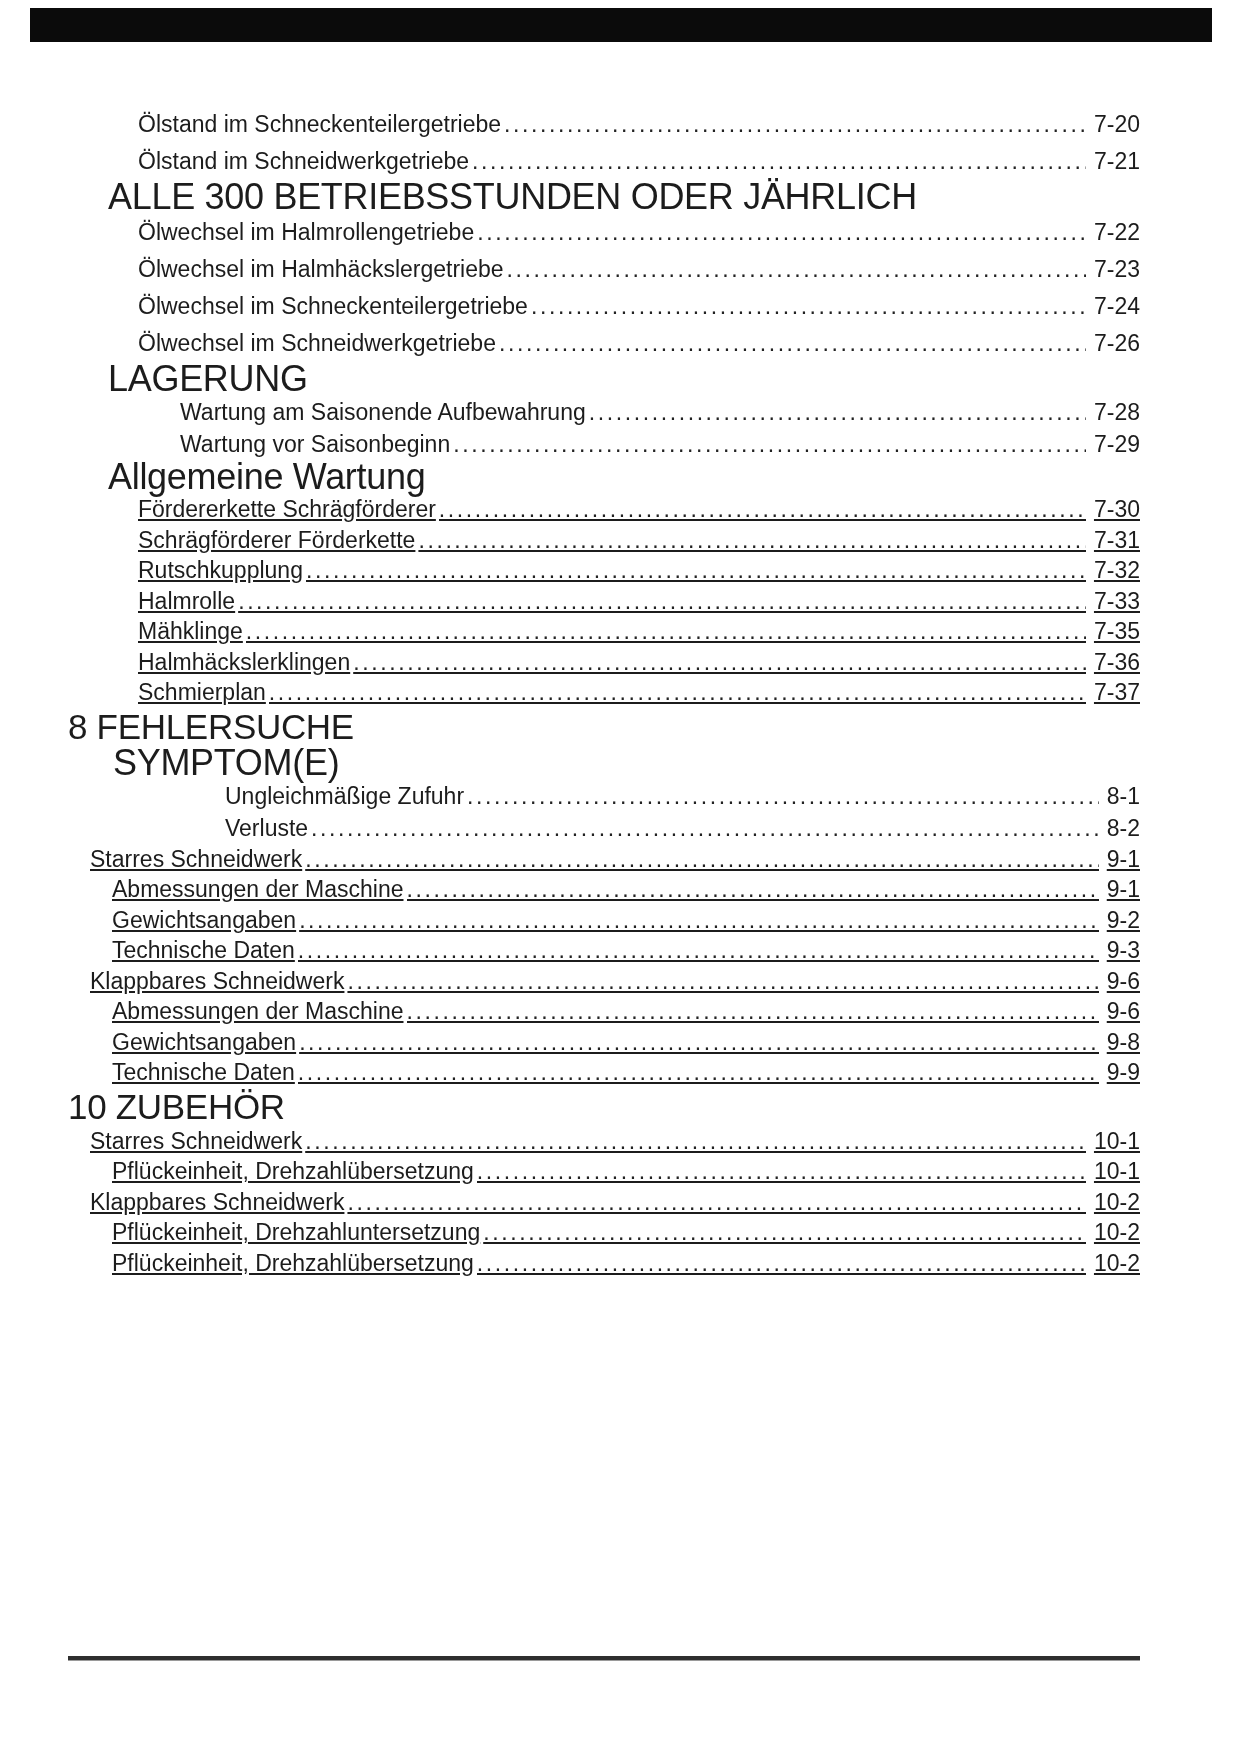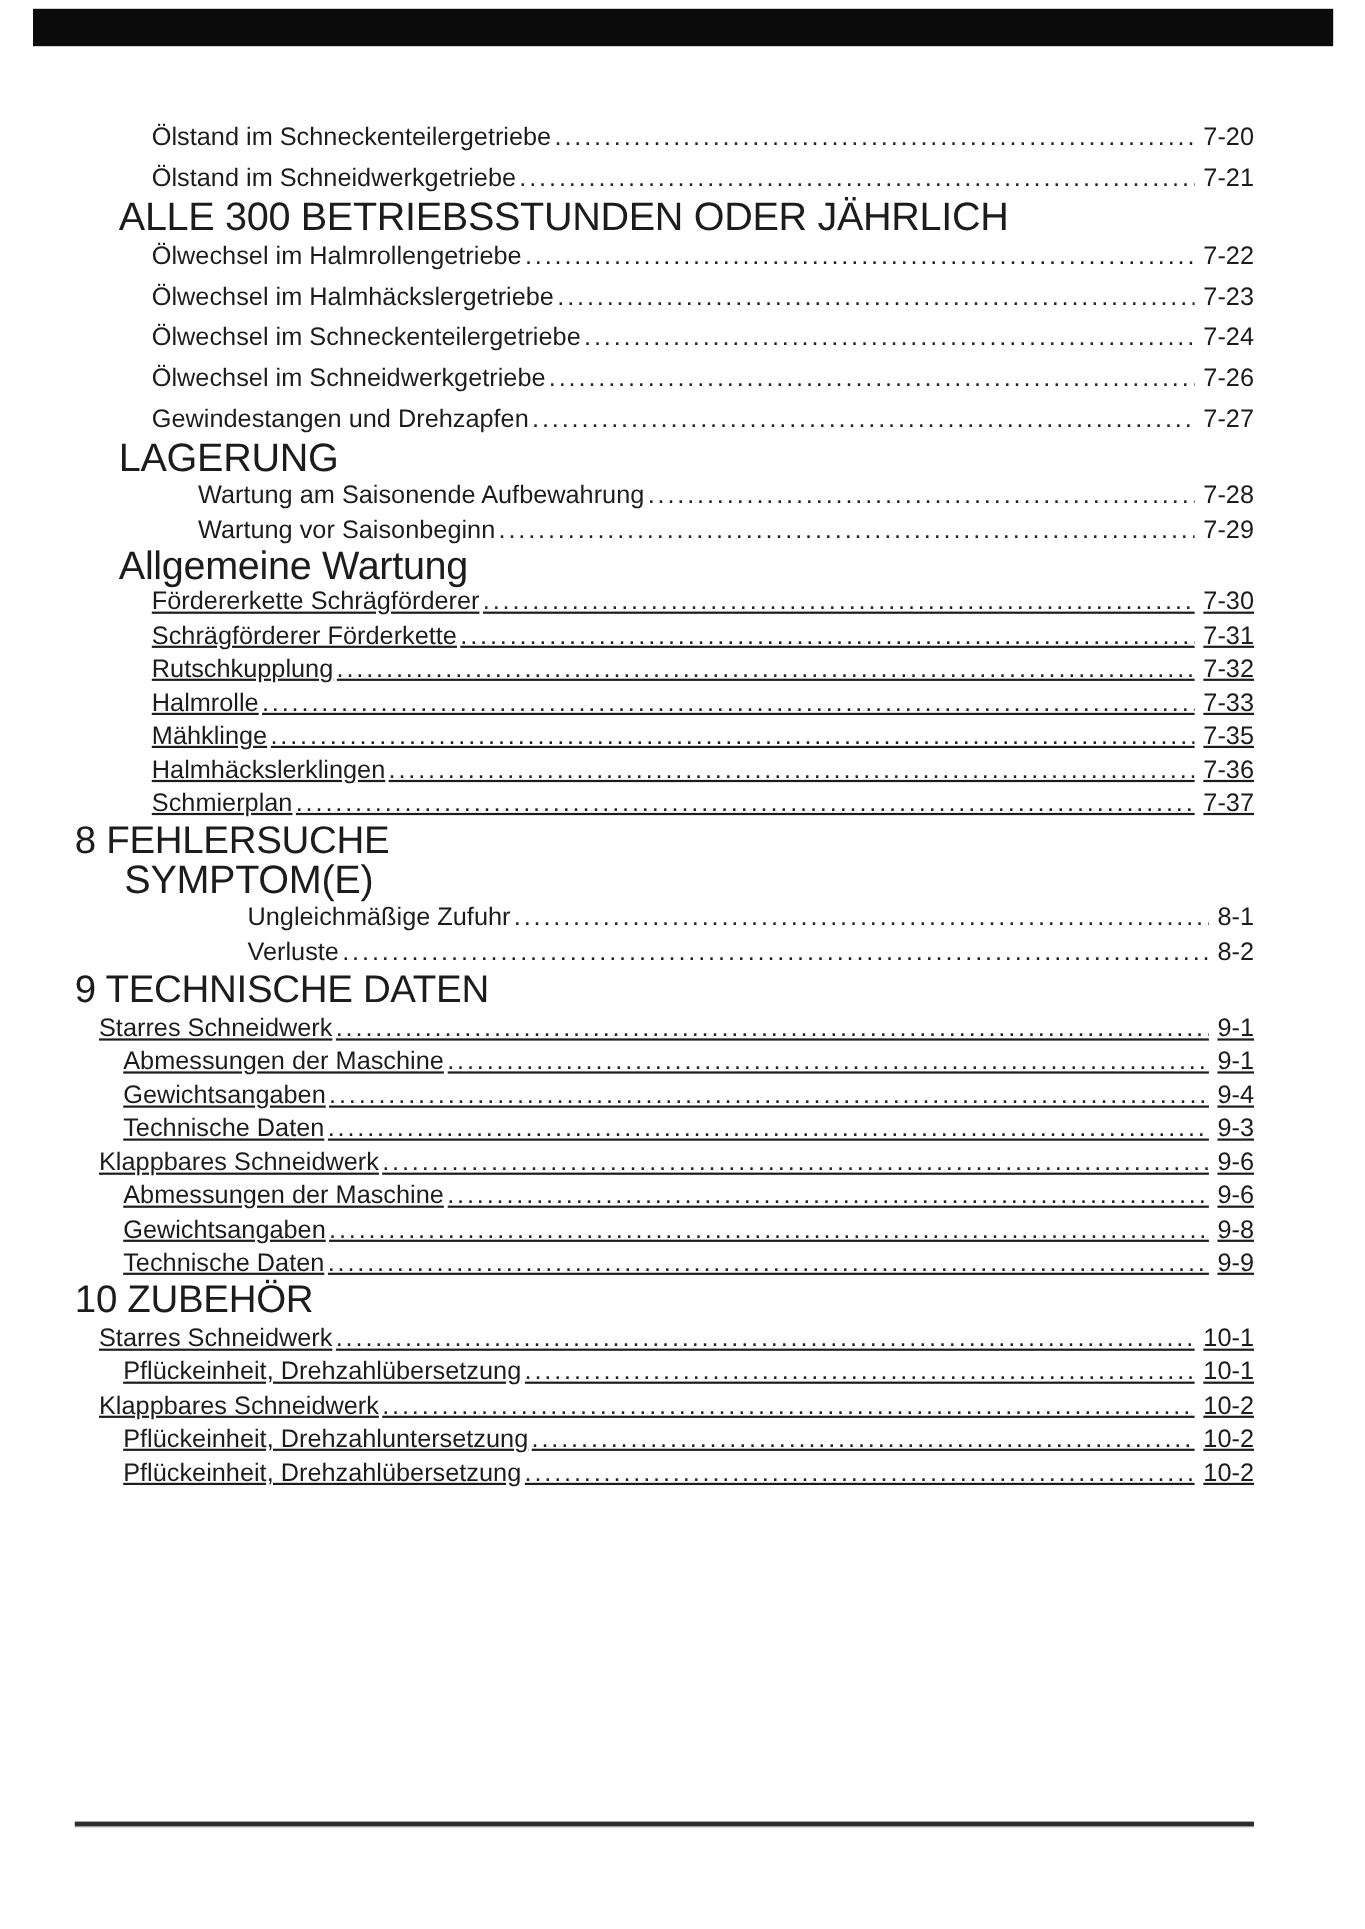"Gewindestangen und Drehzapfen" div.row { html: <div> <span>Gewindestangen und Drehzapfen</span> <span></span> <span>7-27</span> </div> -> none }
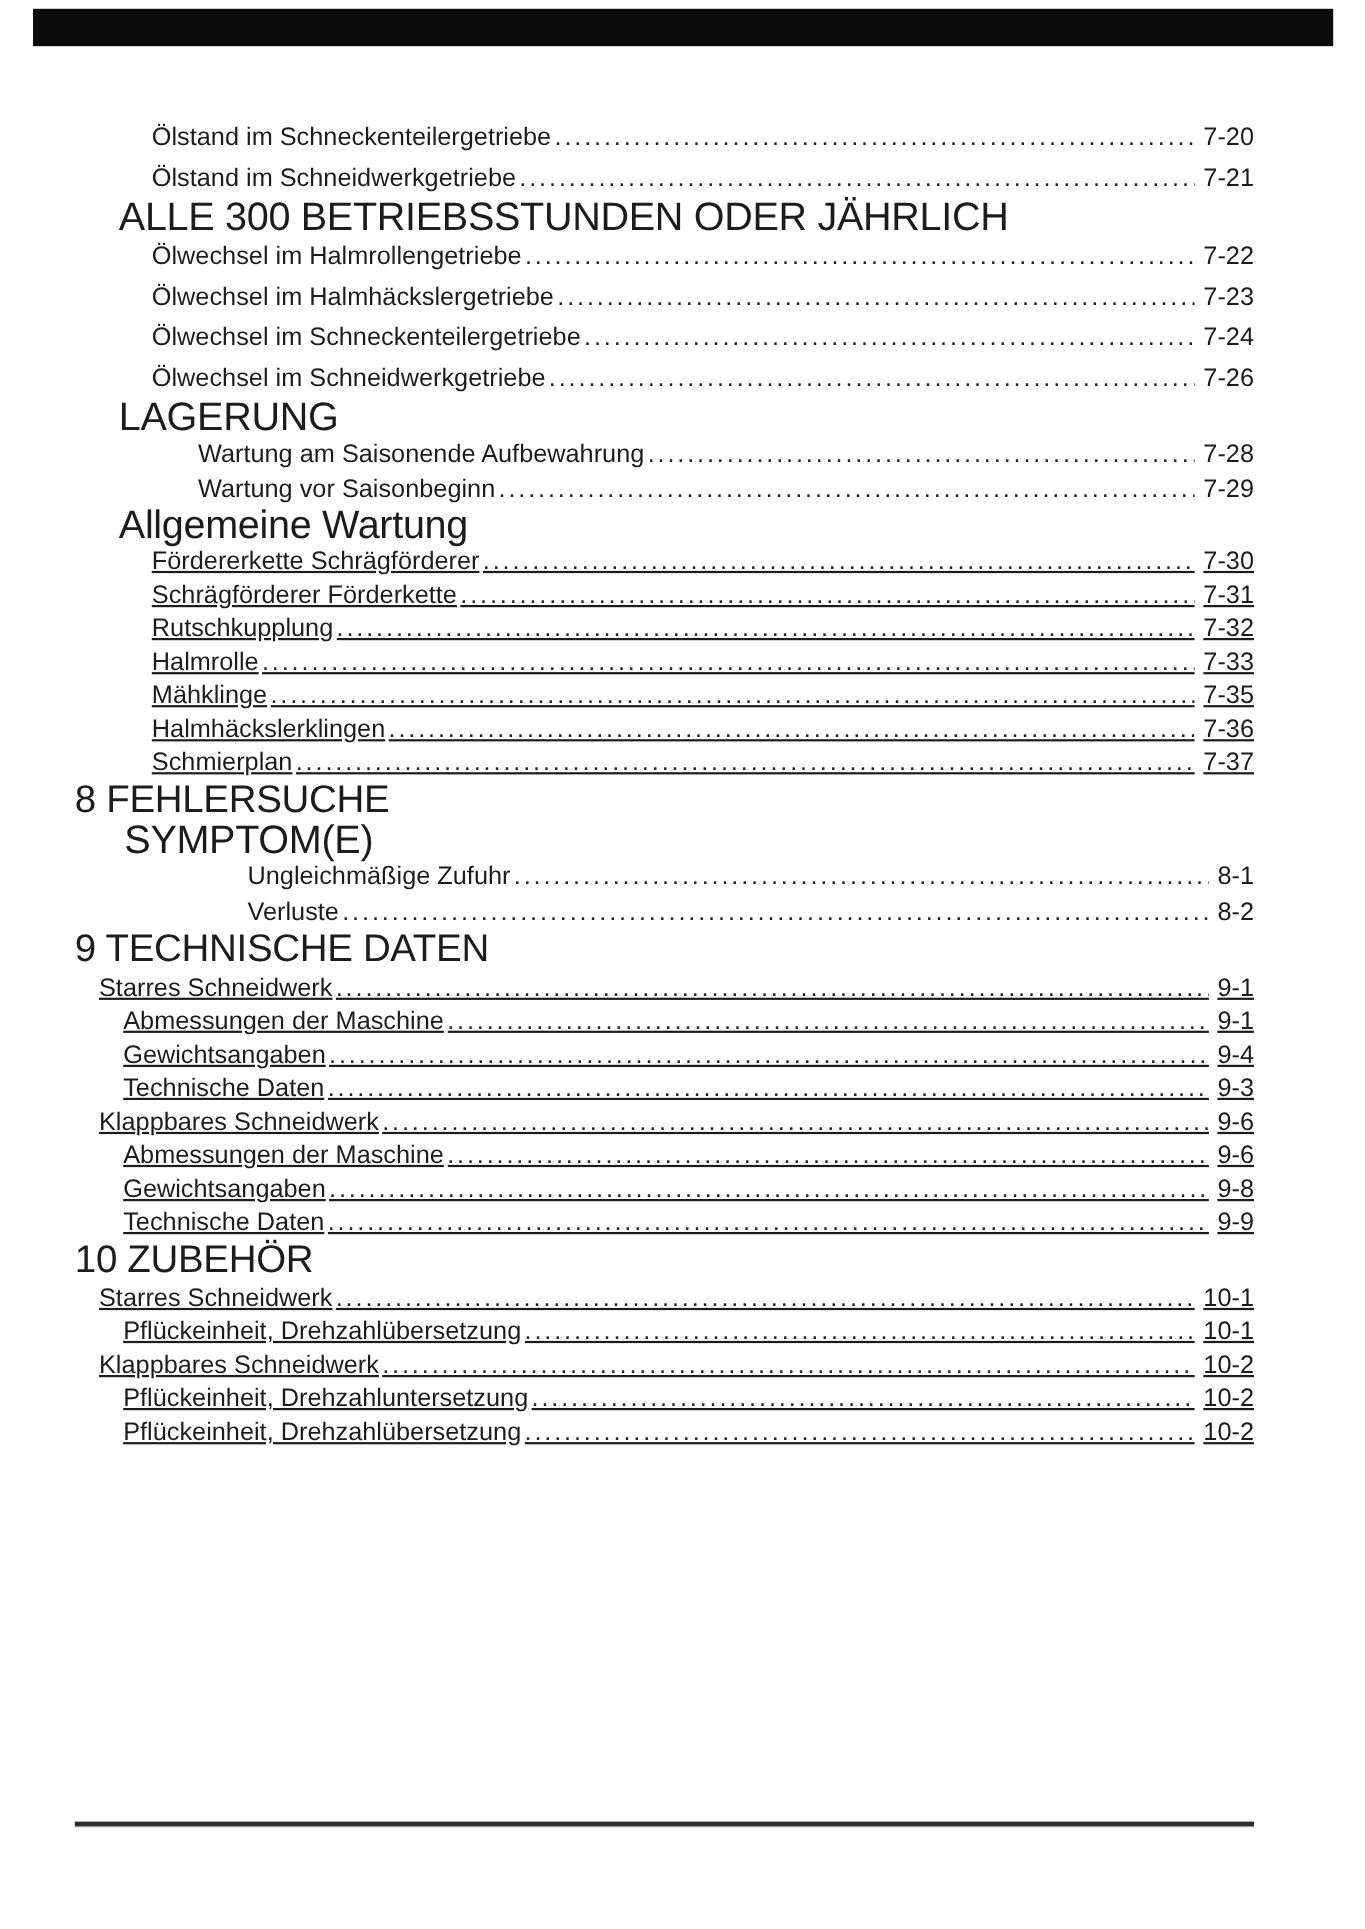"9 TECHNISCHE DATEN" h1.chapter { html: <h1>9 TECHNISCHE DATEN</h1> -> none }
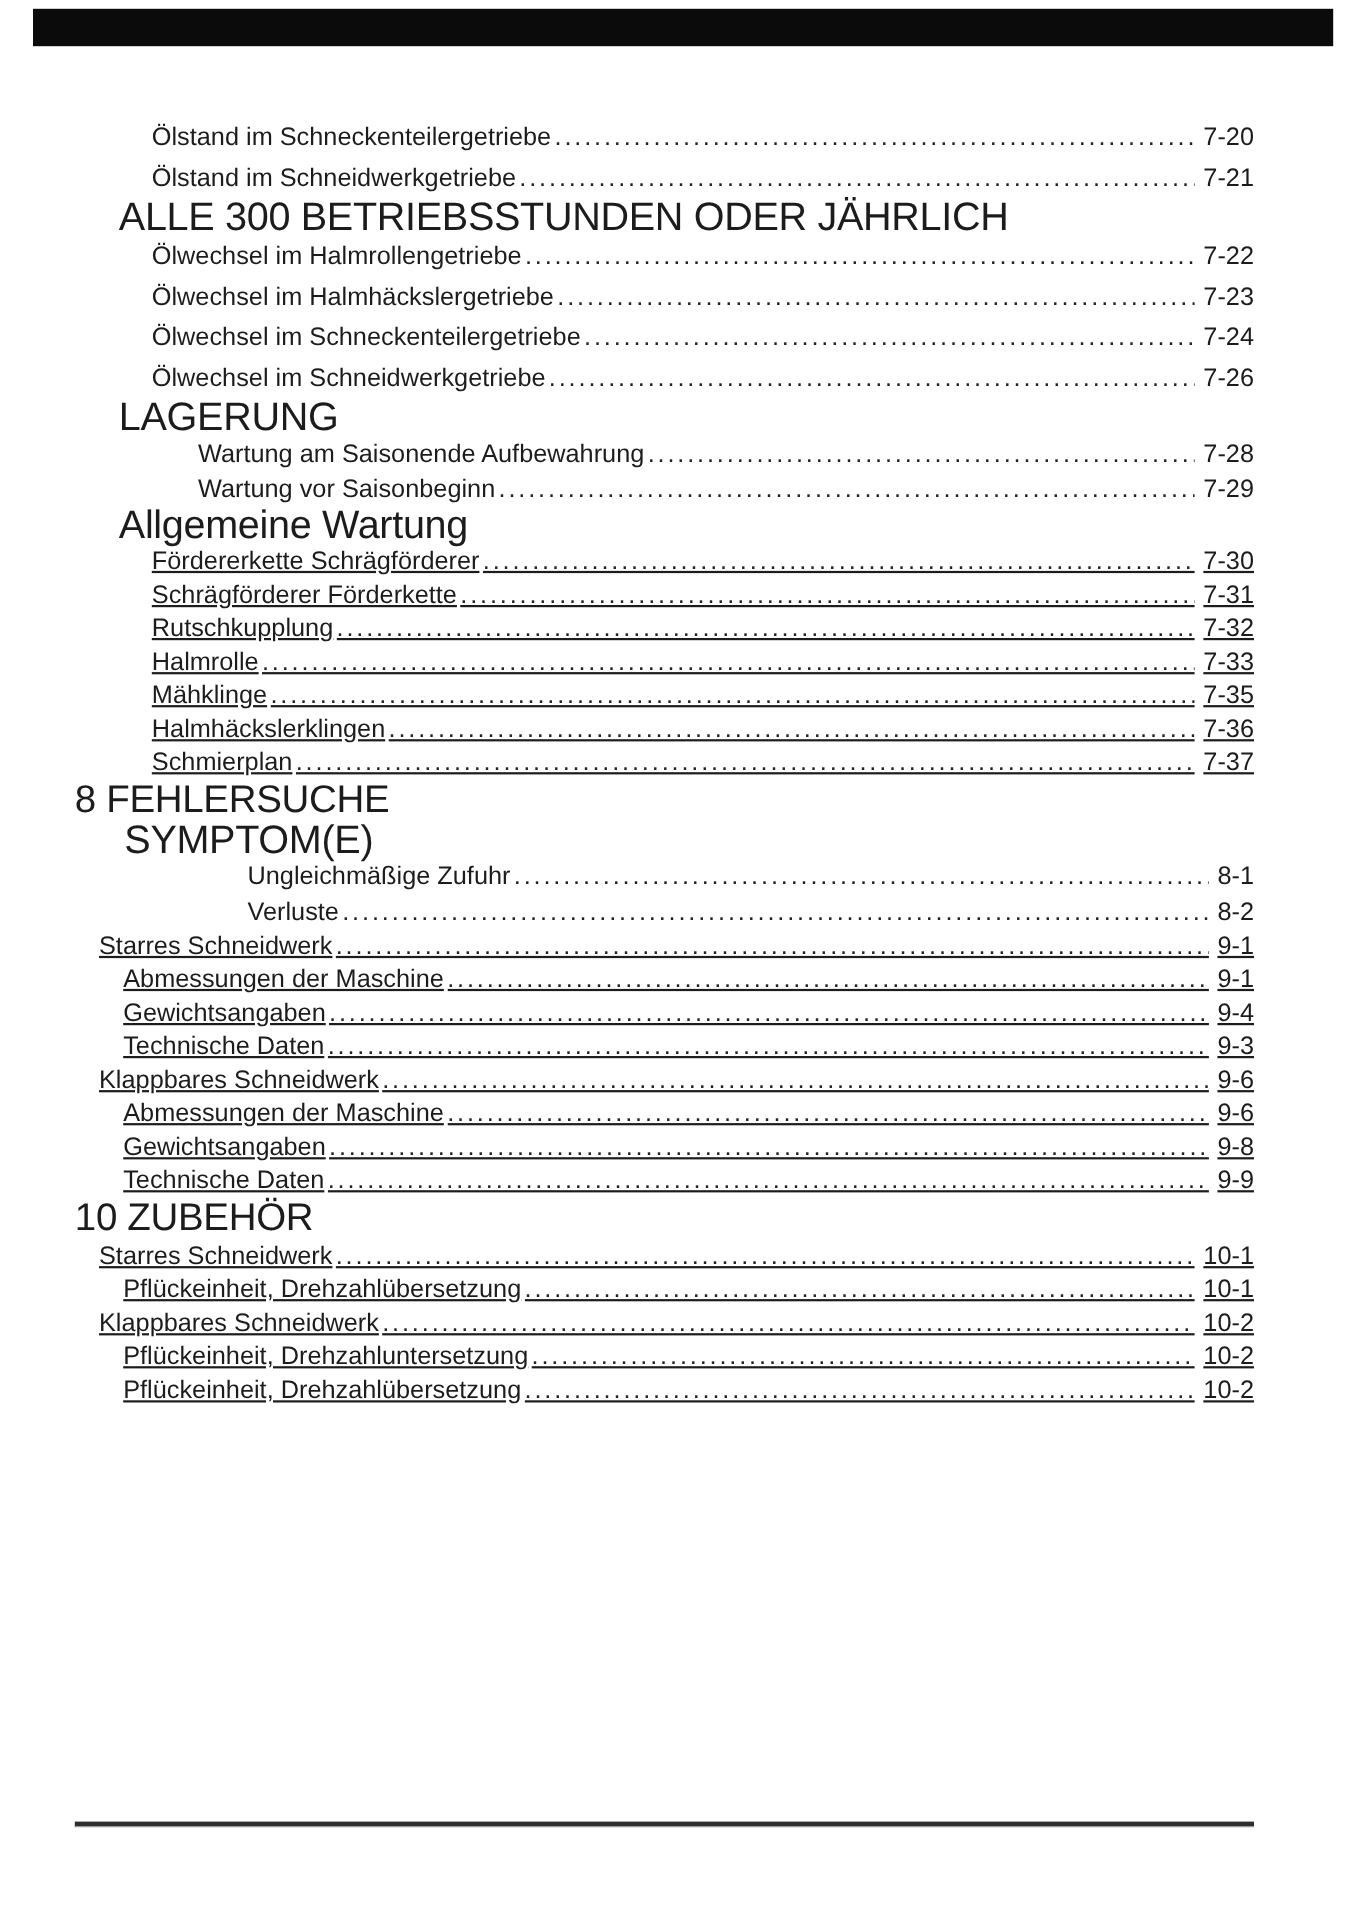"9-4" span.num { text: 9-4 -> 9-2 }
